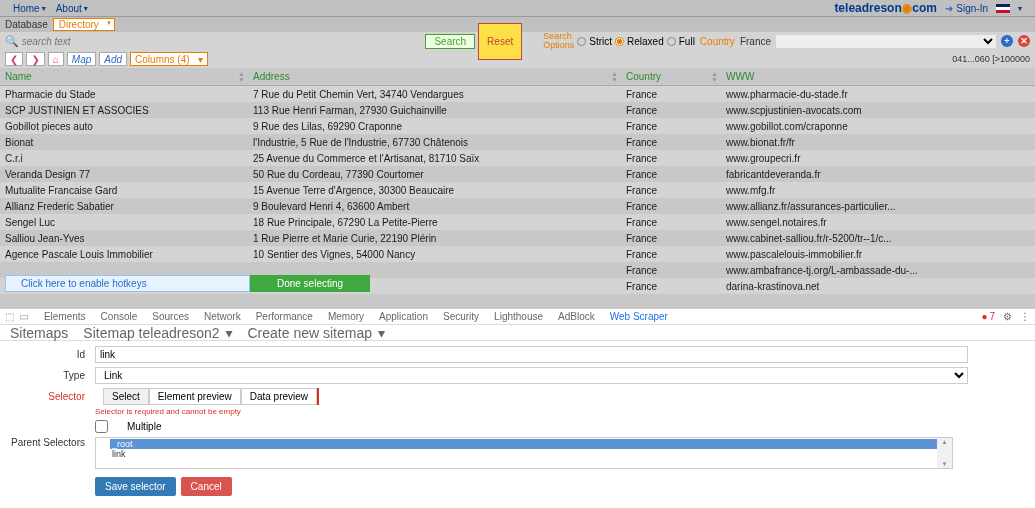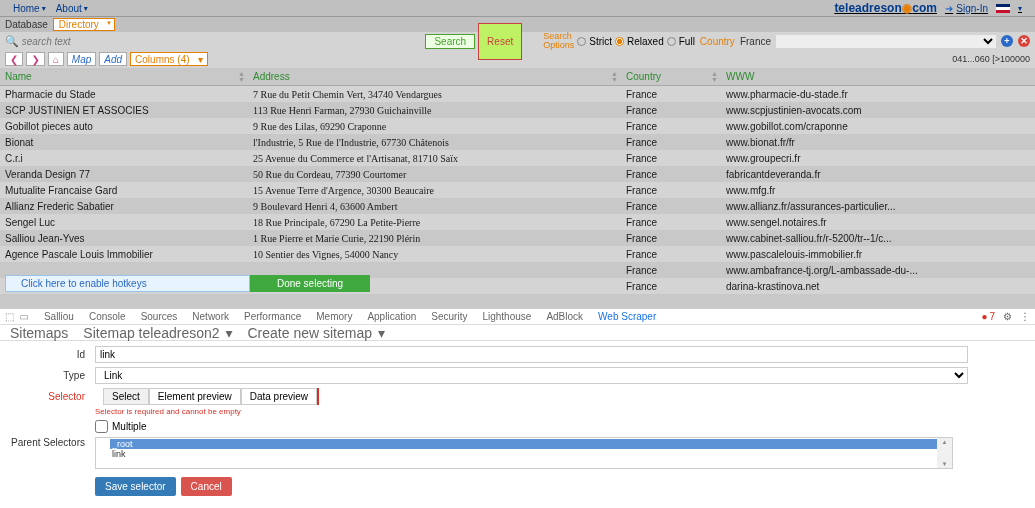"teleadreson◉com" .top-right { text-decoration: underline -> none }
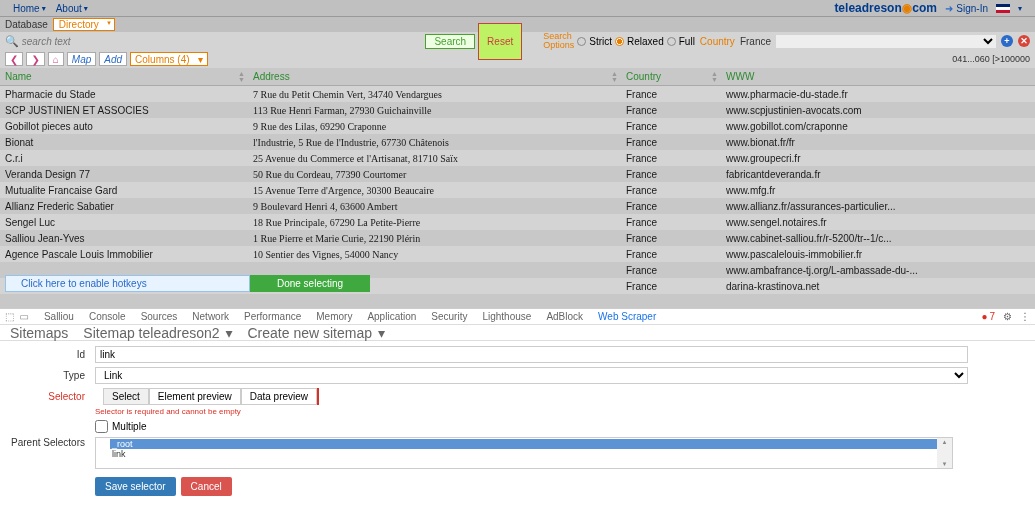"Reset" .btn-red { background: #bef264 -> #fde047 }
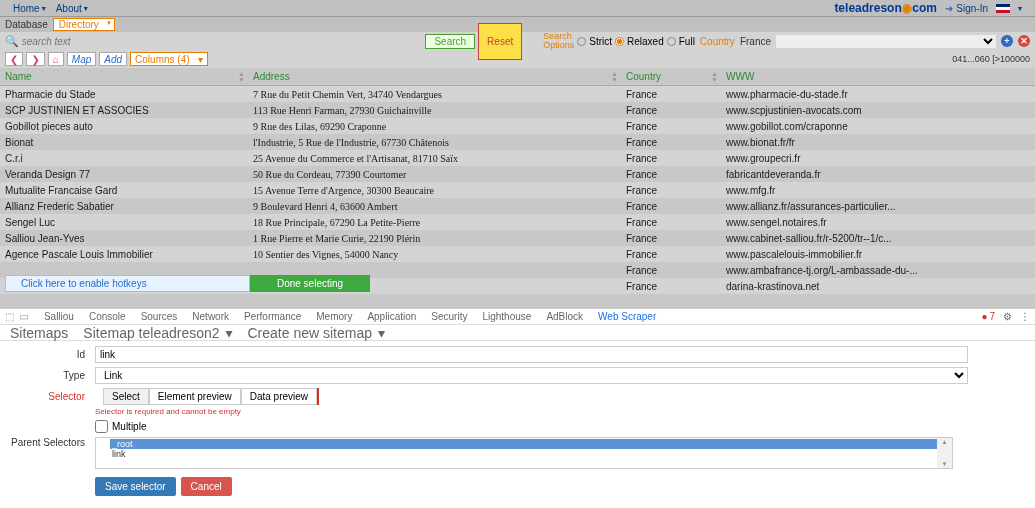"7 Rue du Petit Chemin" .cell-addr { font-family: Liberation Serif, serif -> none }
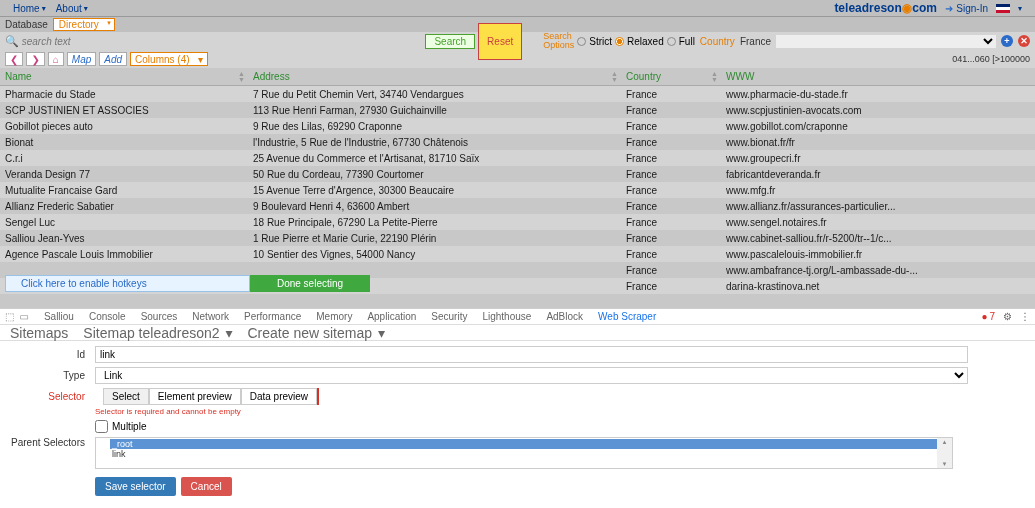"Salliou" span.dt-tab { text: Salliou -> Elements }
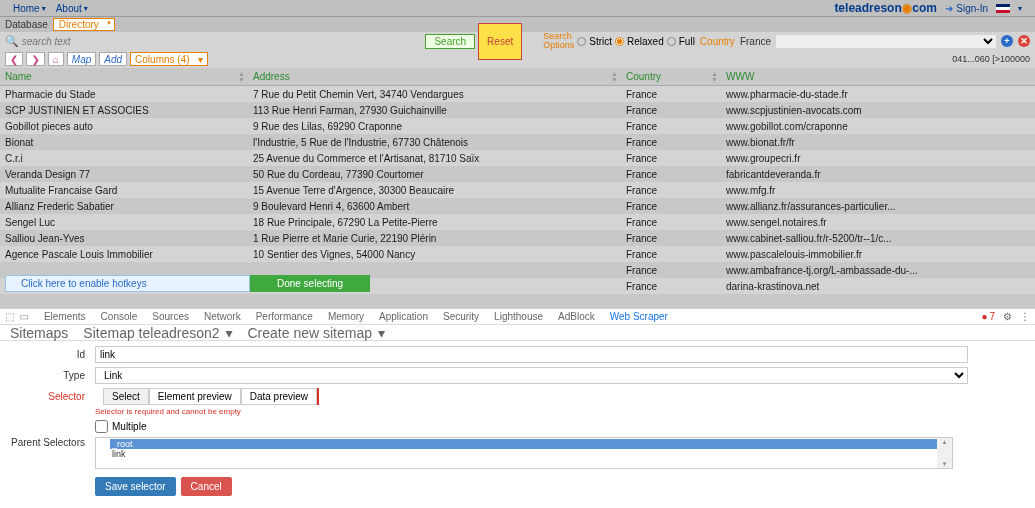"Multiple" .checkbox-row { gap: 4px -> 19px }
